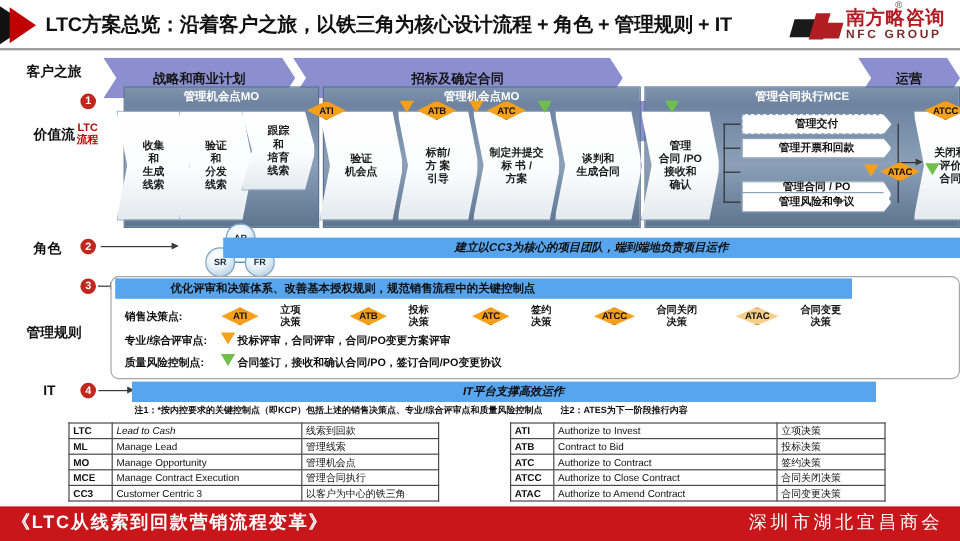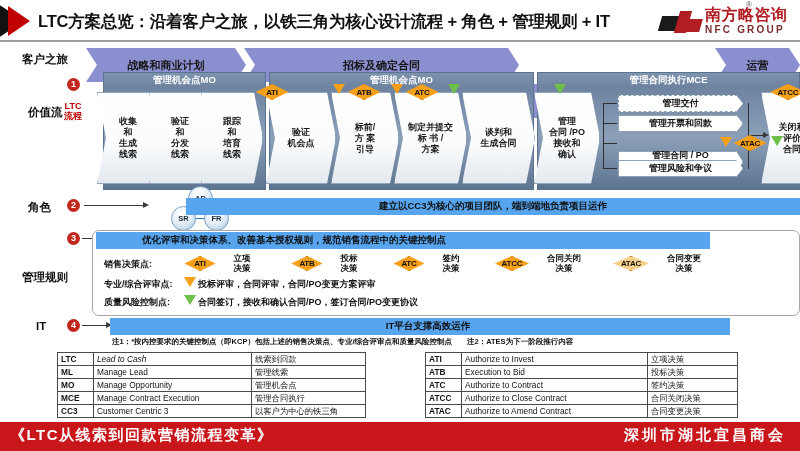"跟踪" div.chev { height: 92px -> 67px }
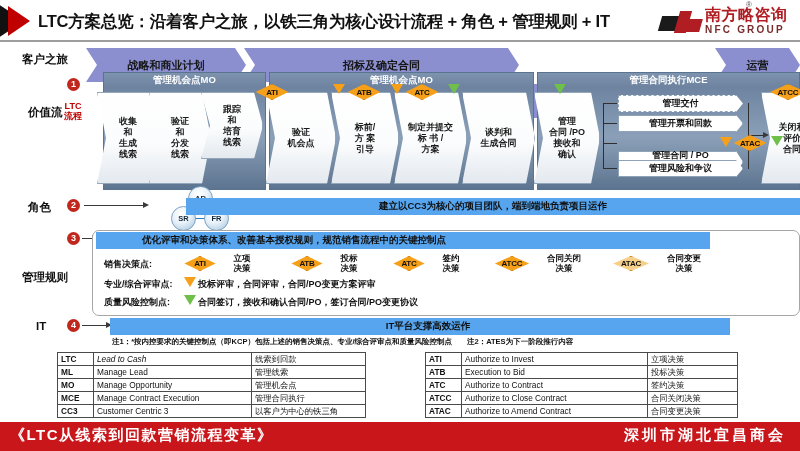"建立以CC3为核心的项目团队，端到端地负责项目运作" .bluebar.center { font-style: none -> italic }
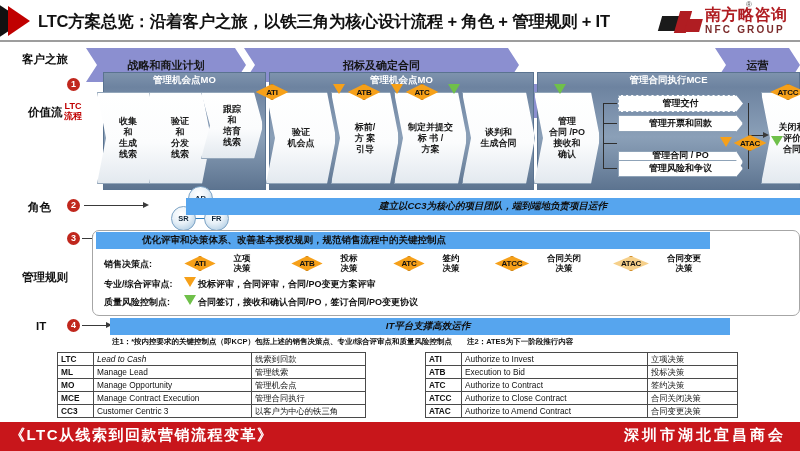"Execution to Bid" td { text: Execution -> Contract }
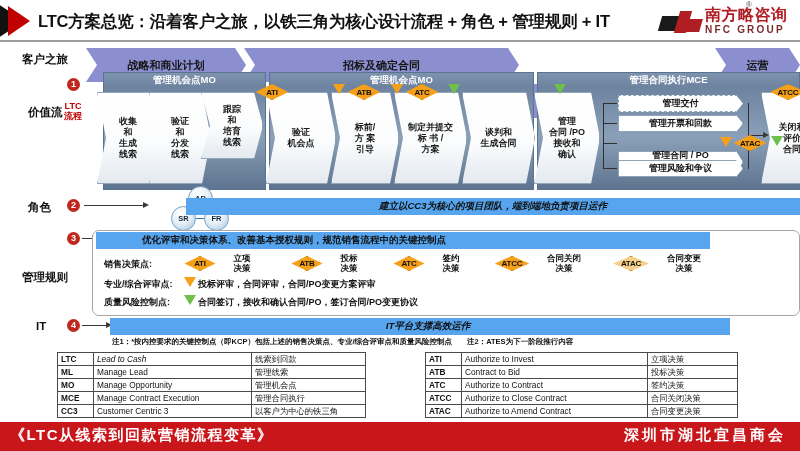"深圳市湖北宜昌商会" .foot-r { font-weight: bold -> normal }
